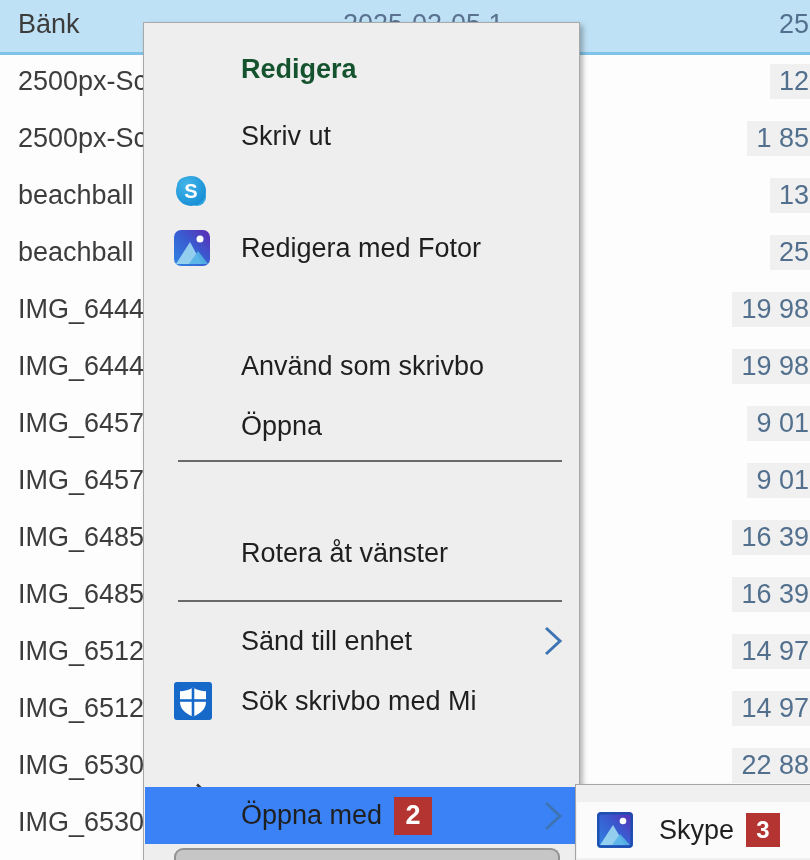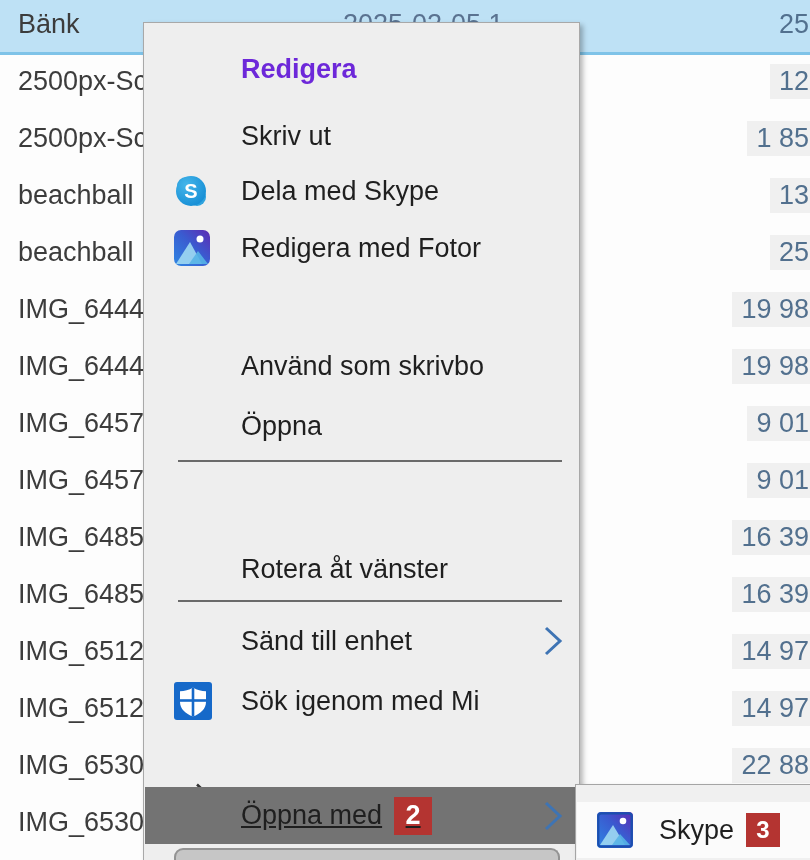"Redigera" .mi .lbl.bold { color: #6d28d9 -> #14532d }
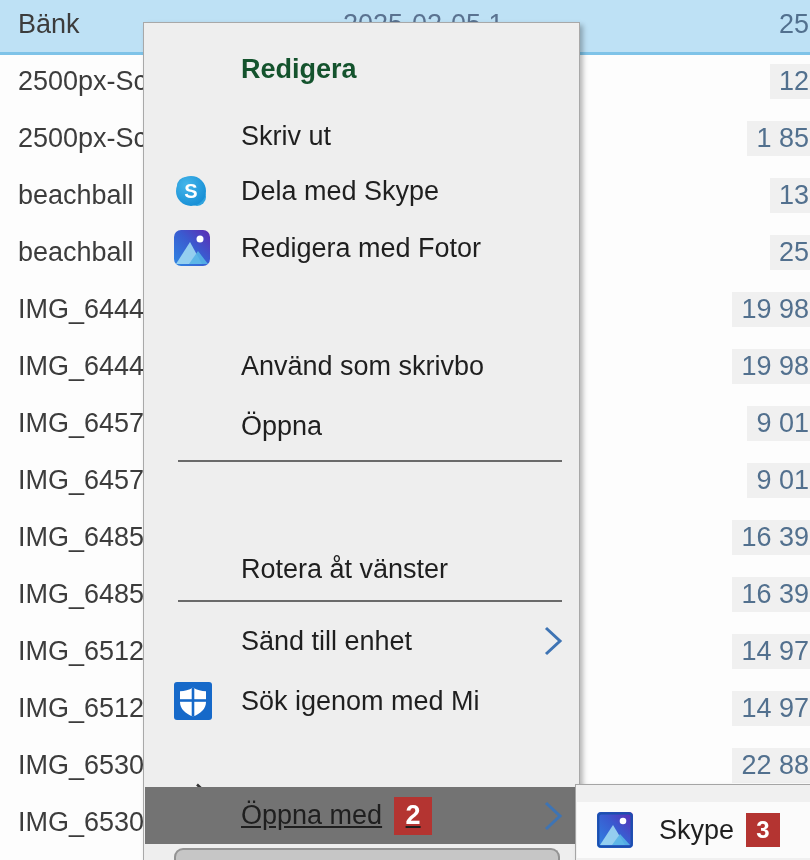"Dela med Skype" span.lbl { html: <span>Dela med Skype</span> -> none }
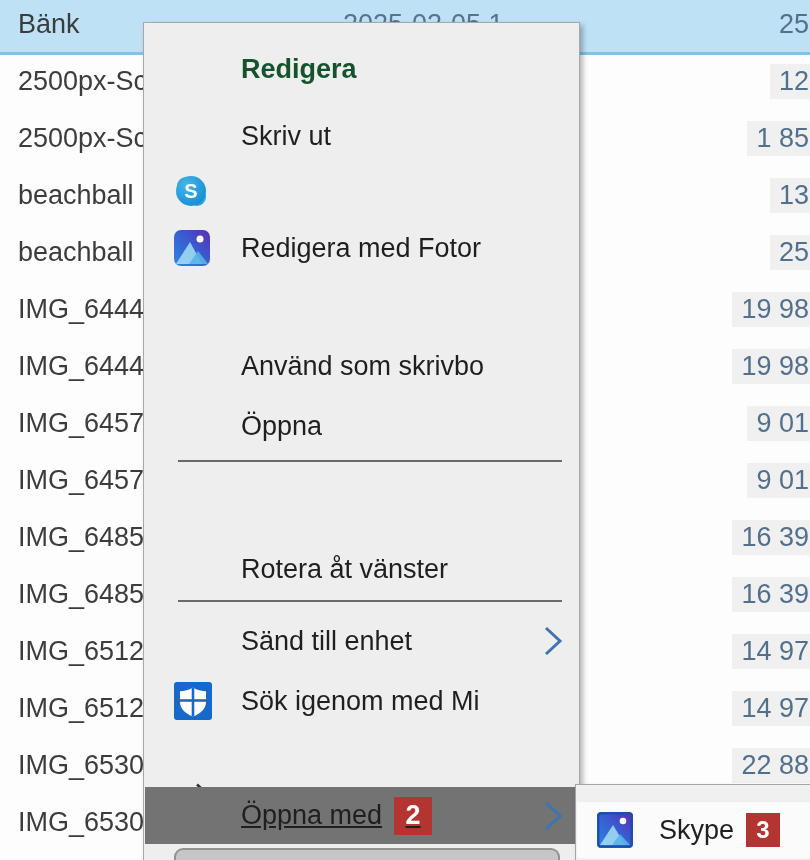"Rotera åt vänster" div.mi { top: 518px -> 502px }
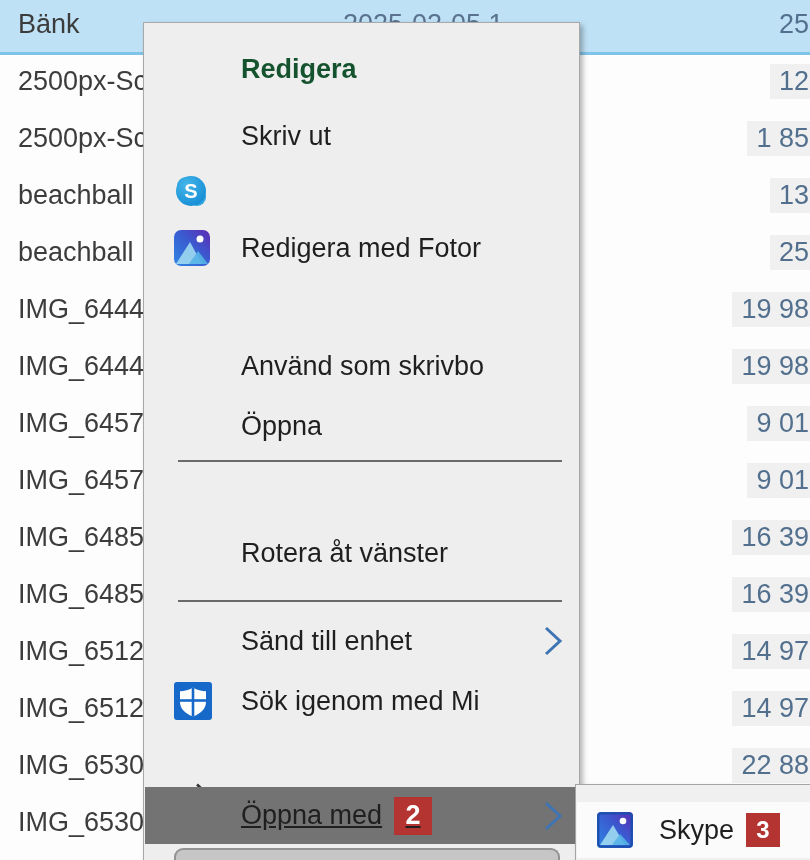"Sök igenom med Mi" span.lbl { text: igenom -> skrivbo }
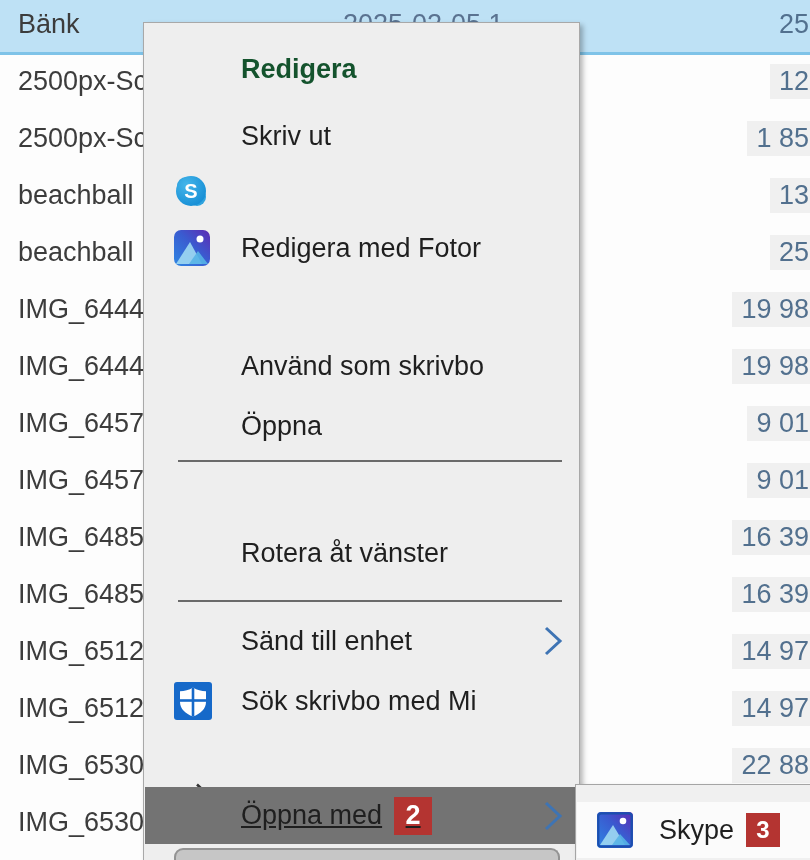"Öppna med" .mi.hl { background: #737373 -> #3b82f6; text-decoration: underline -> none }
